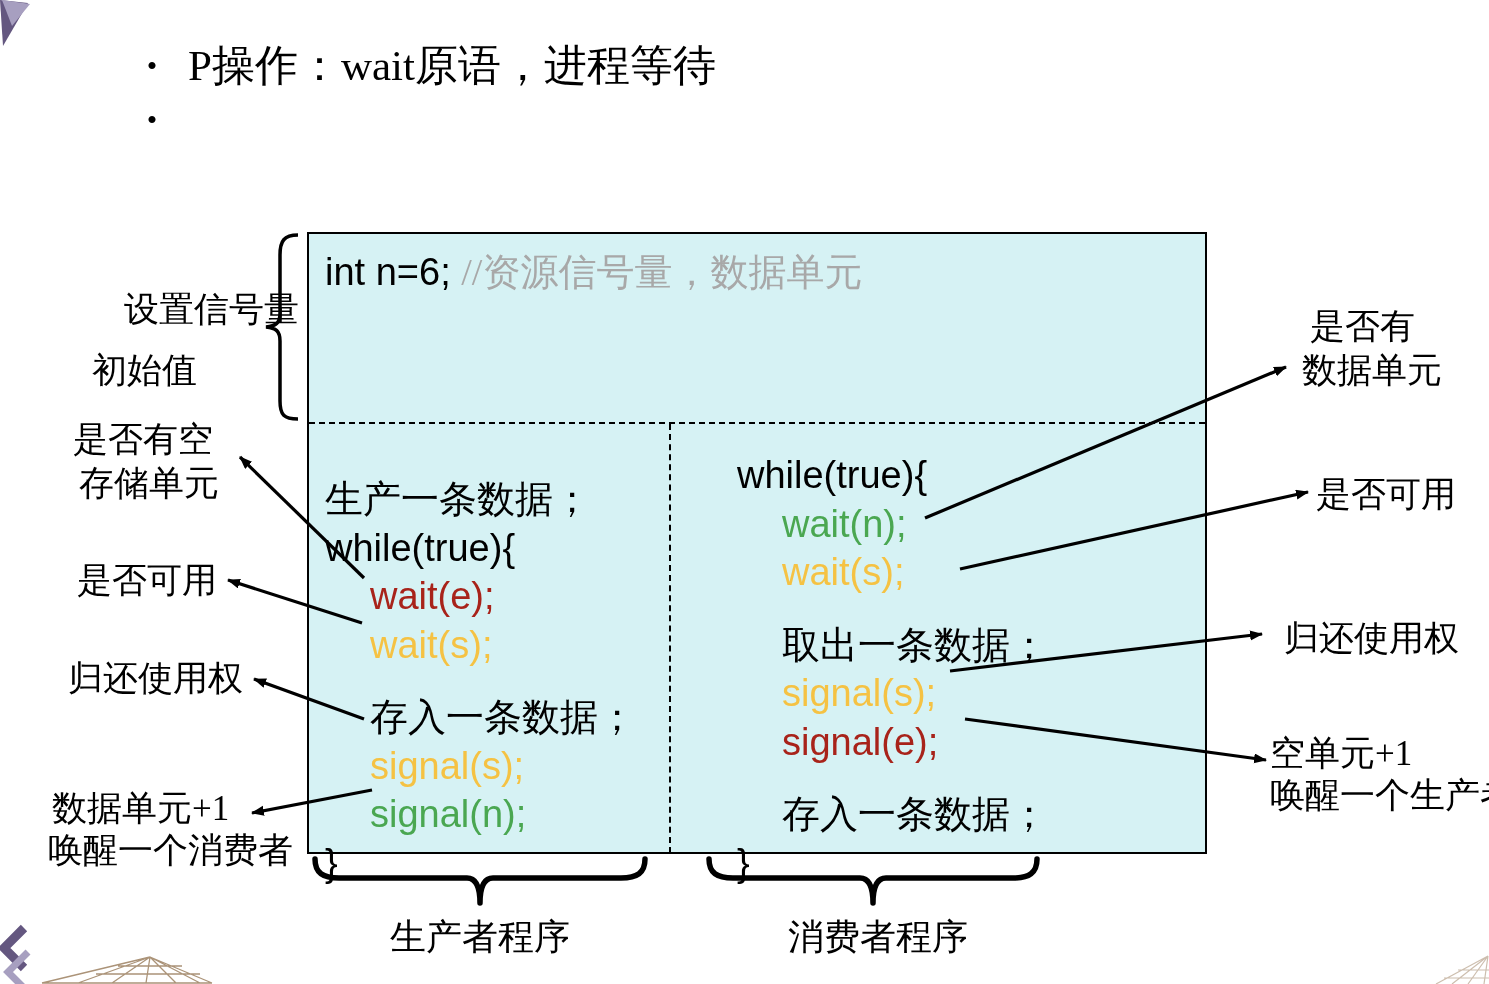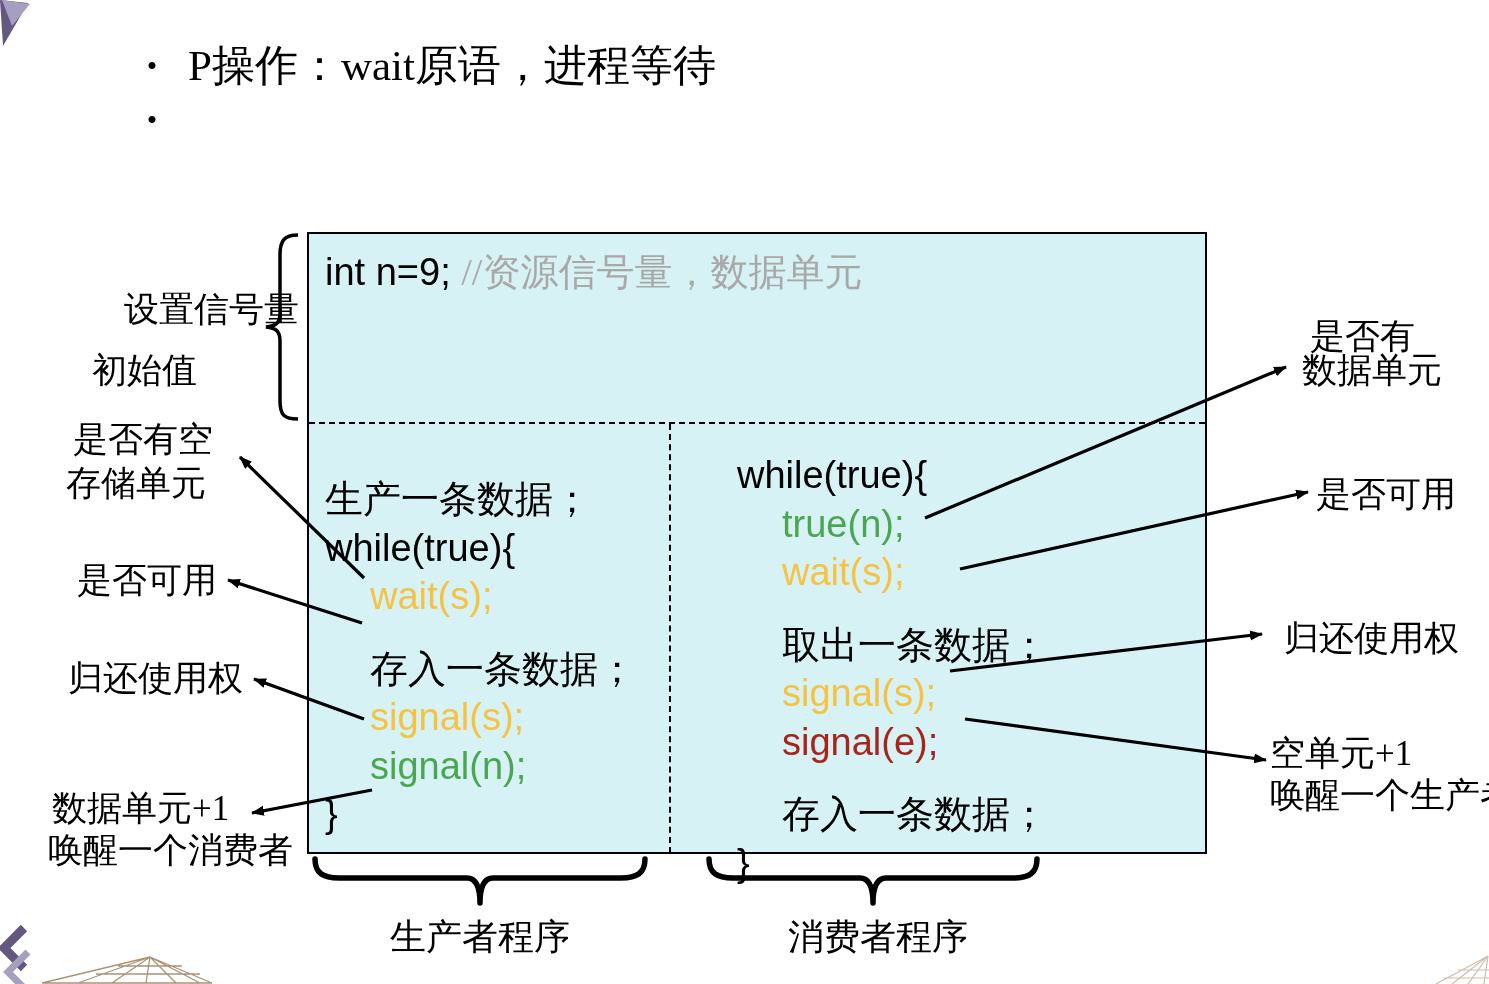"int n=9;" span { text: 9 -> 6 }
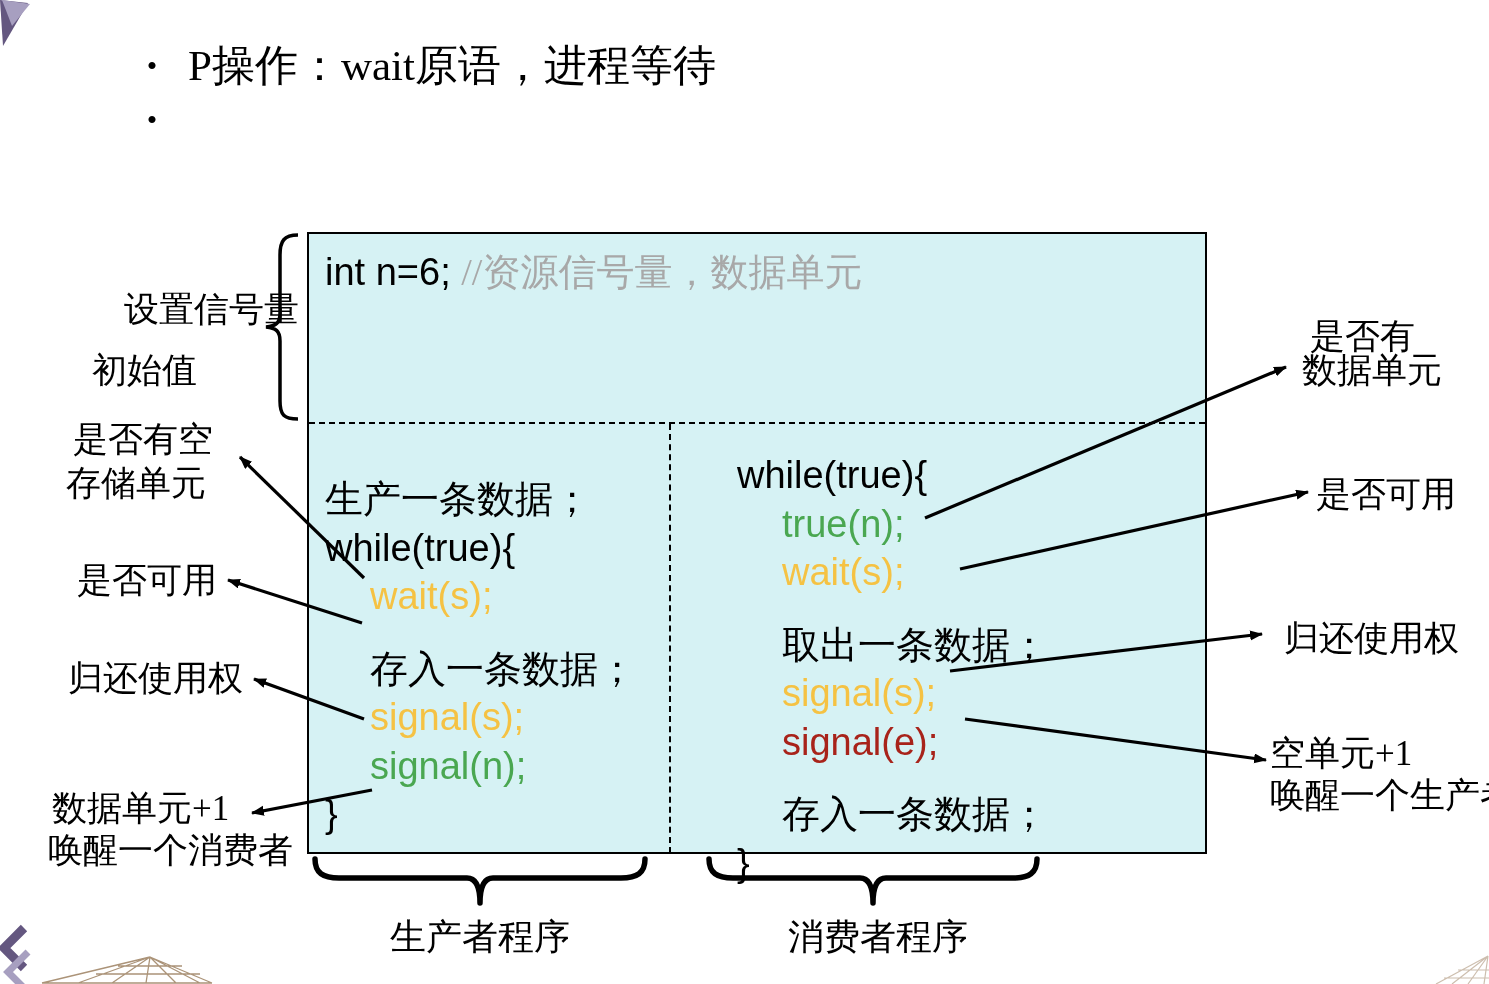"是否有" div.abs { top: 316px -> 306px }
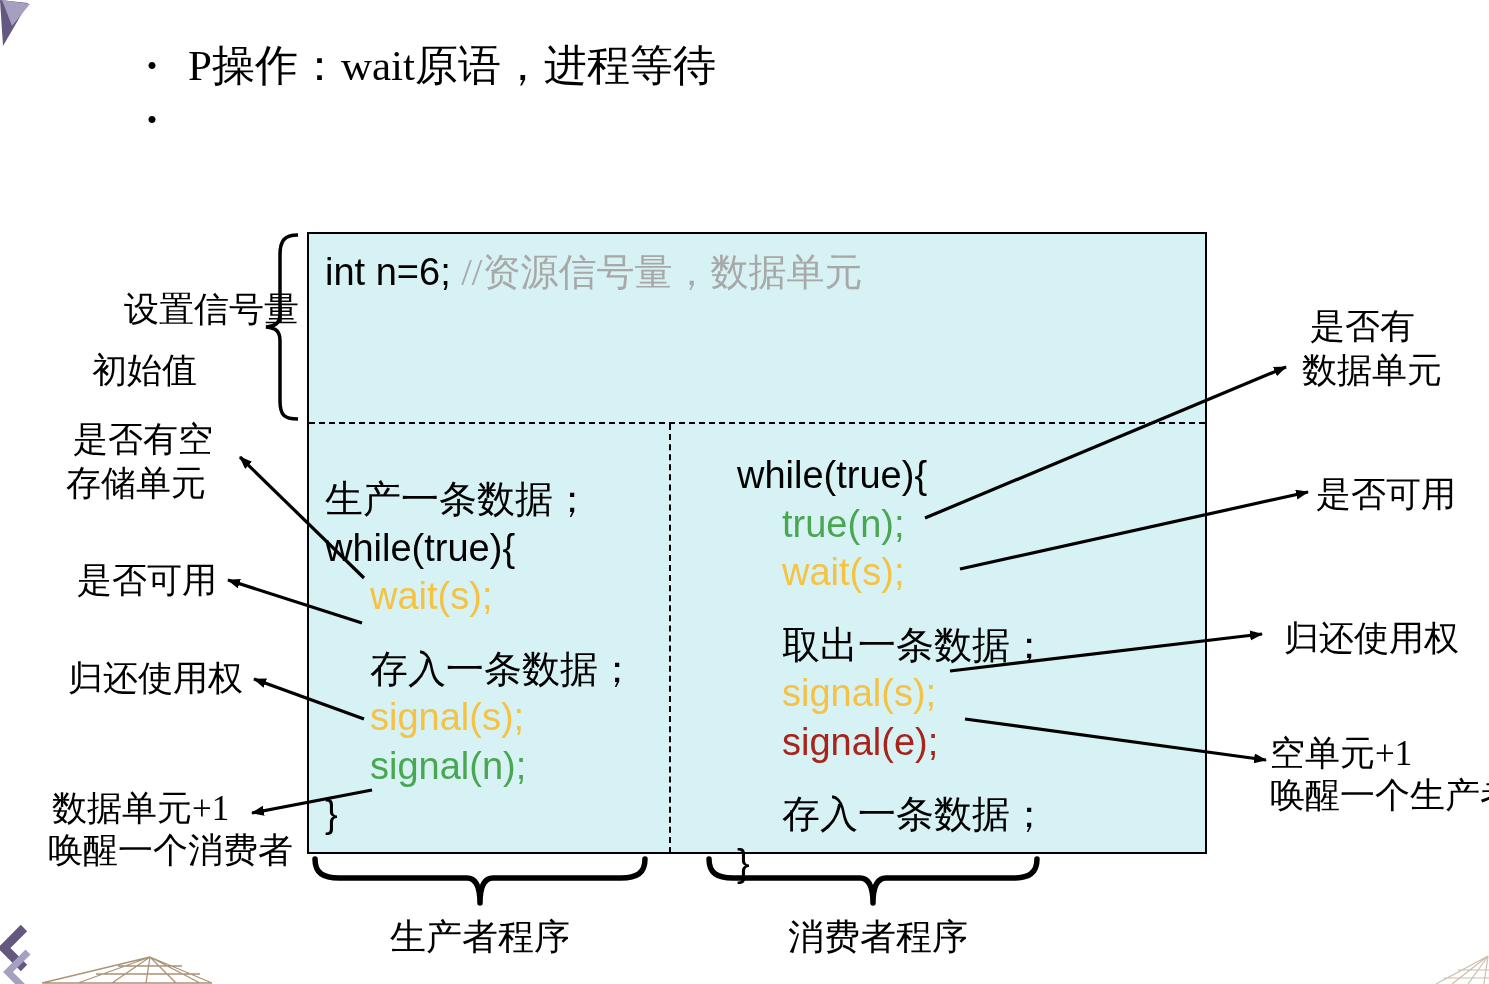"存储单元" div.abs { left: 66px -> 79px }
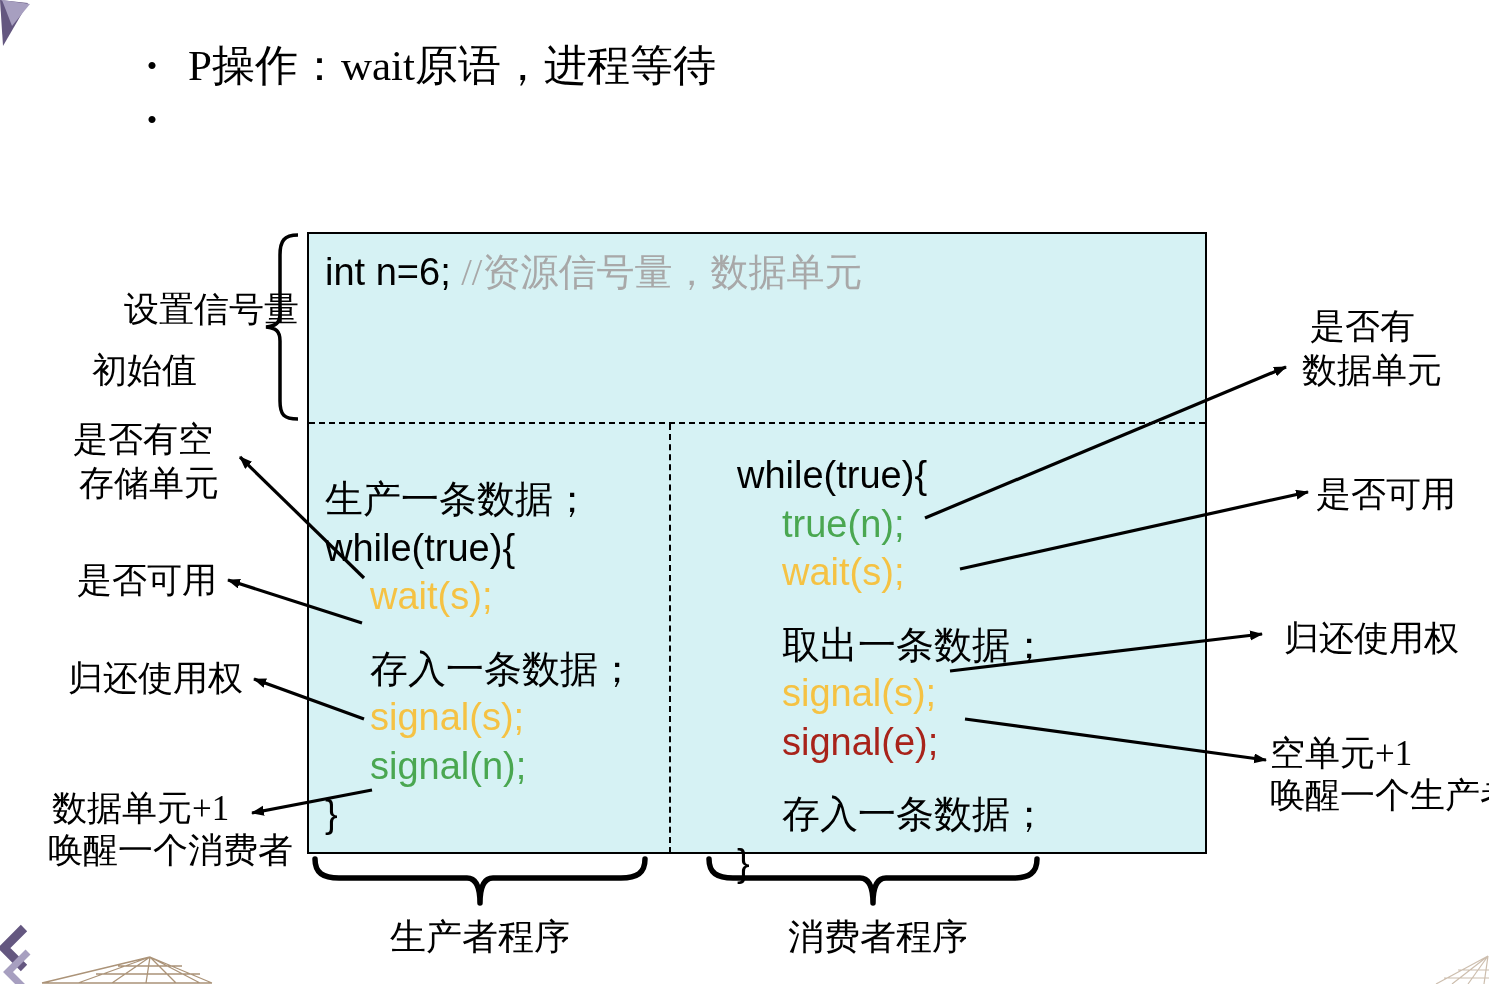"true(n);" div.code-line { text: true -> wait }
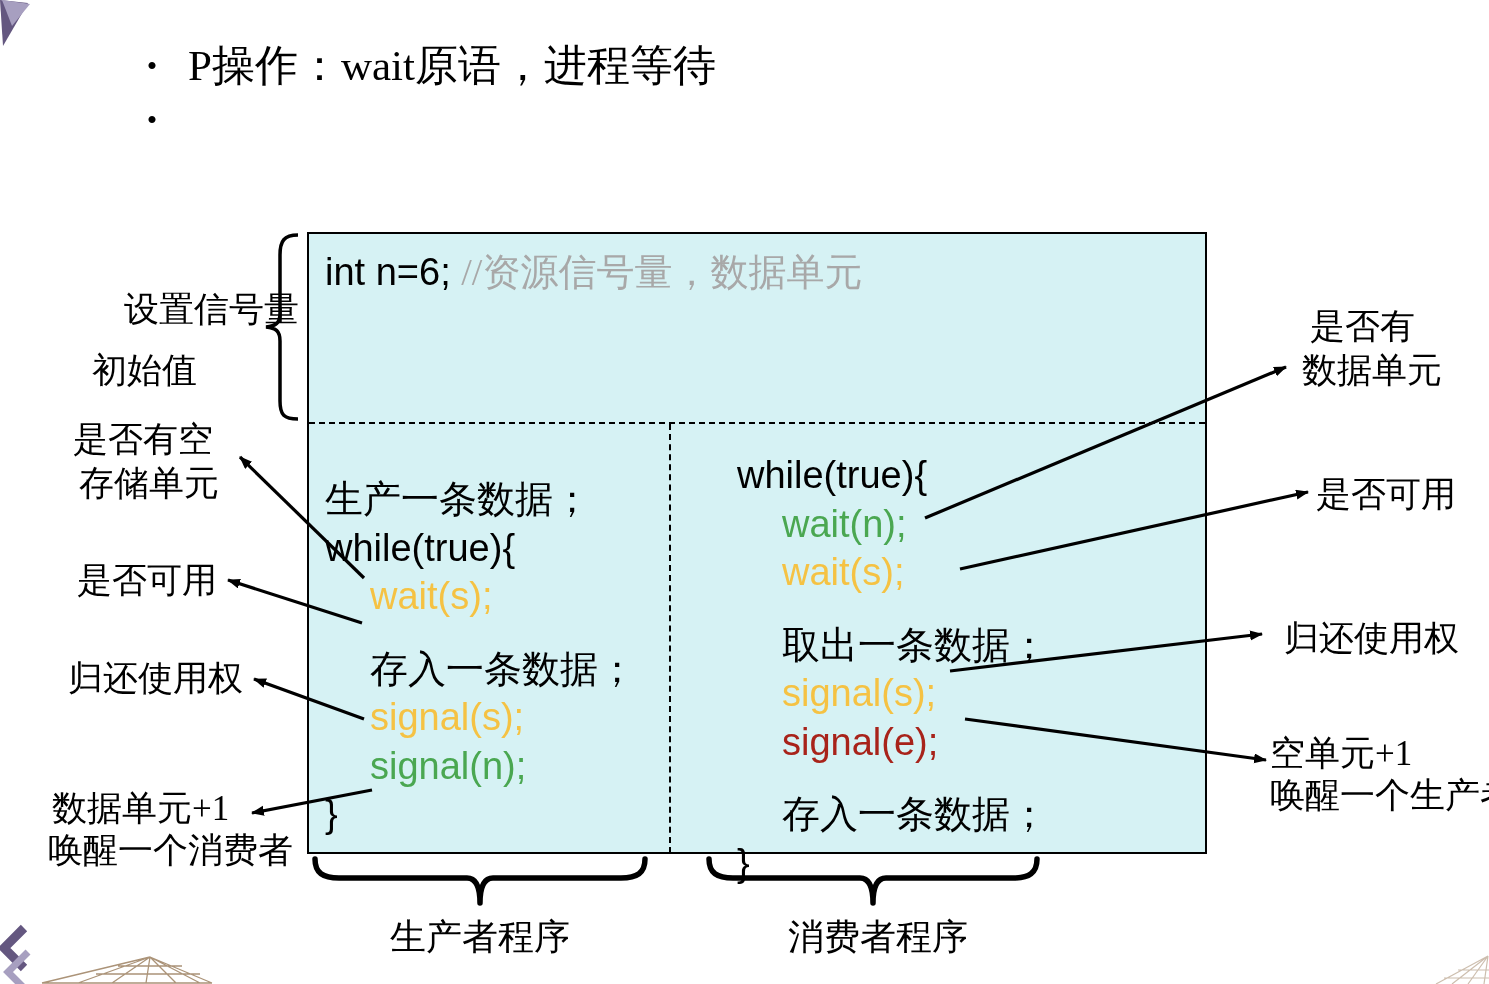"wait(e);" div.code-line { html: none -> <div>wait(e);</div> }
